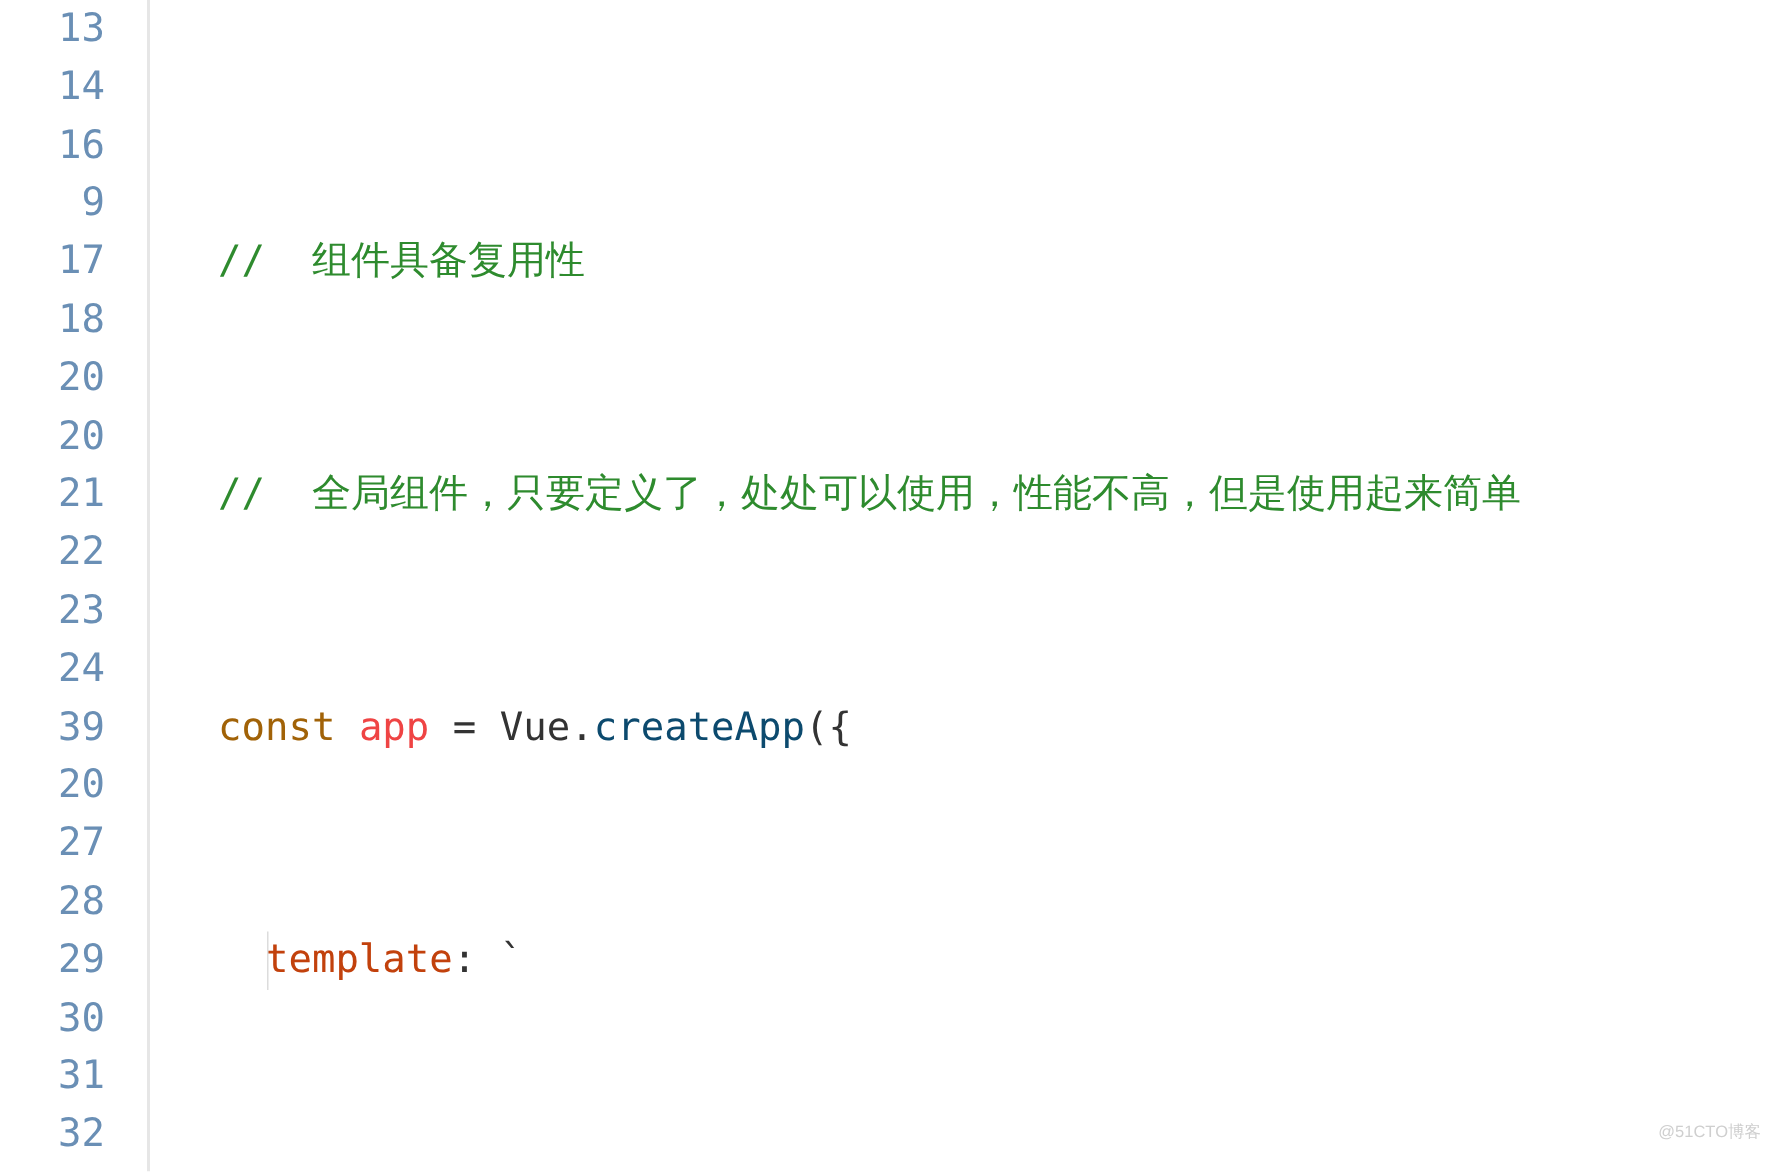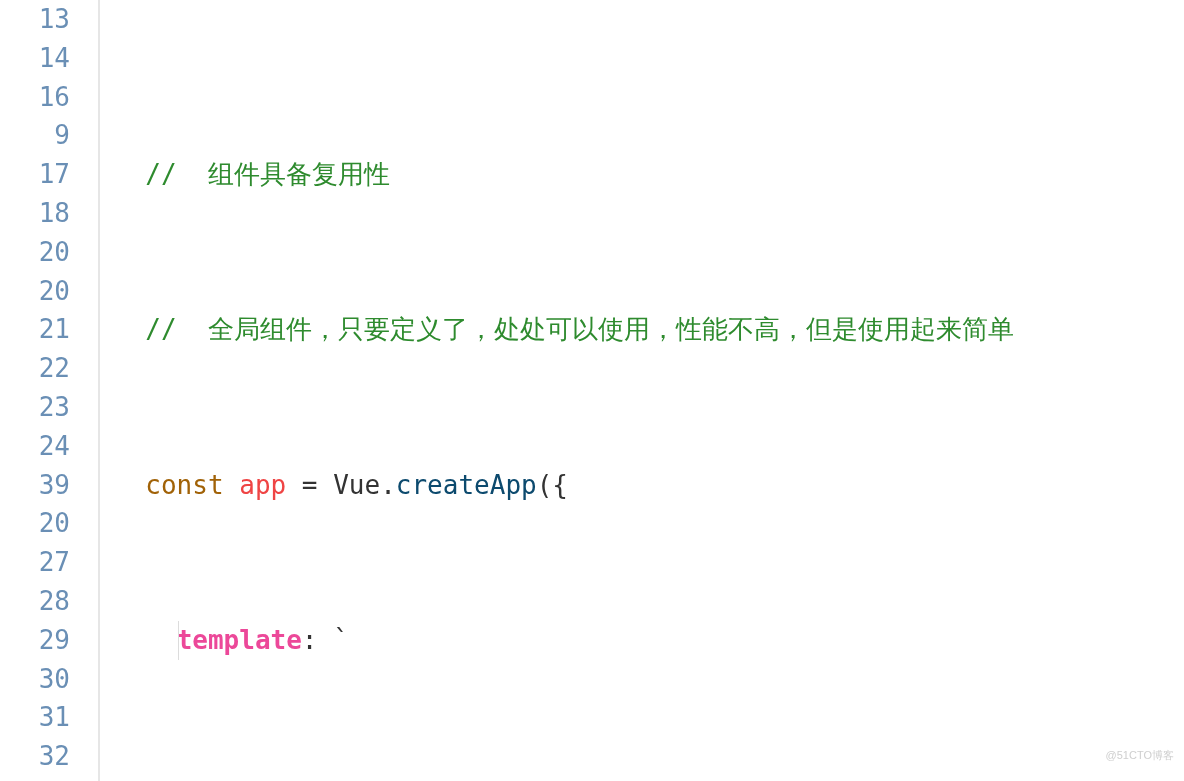"template" .tok-prop { color: #ec4899 -> #c2410c; font-weight: bold -> none }
